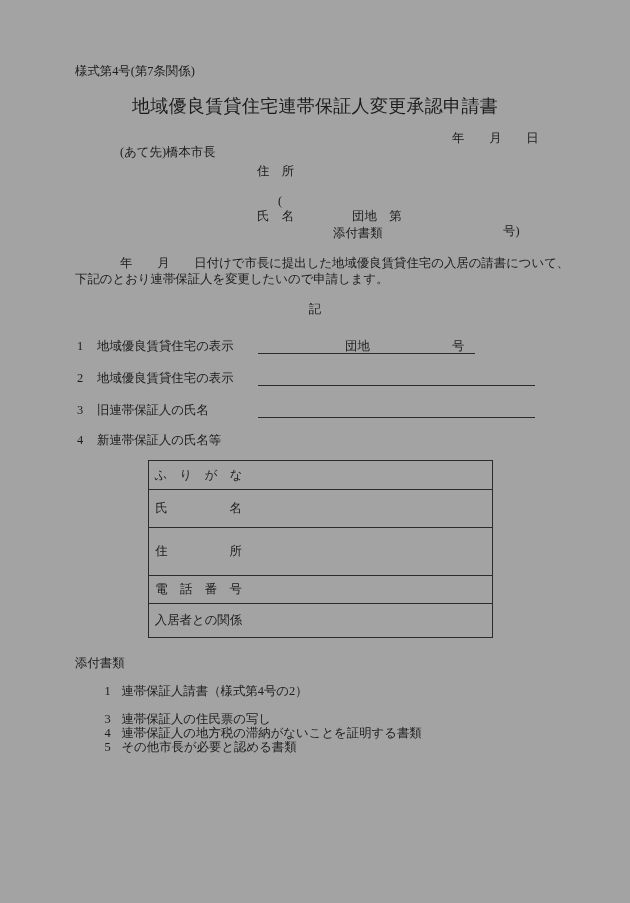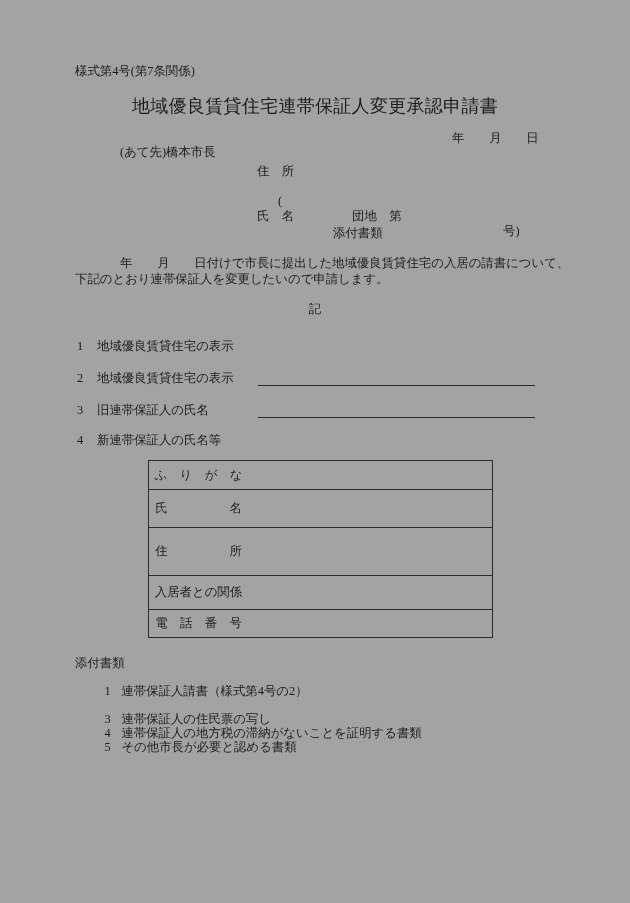"団地" div.abs { html: none -> <div> <span>団地</span> <span>号</span> </div> }
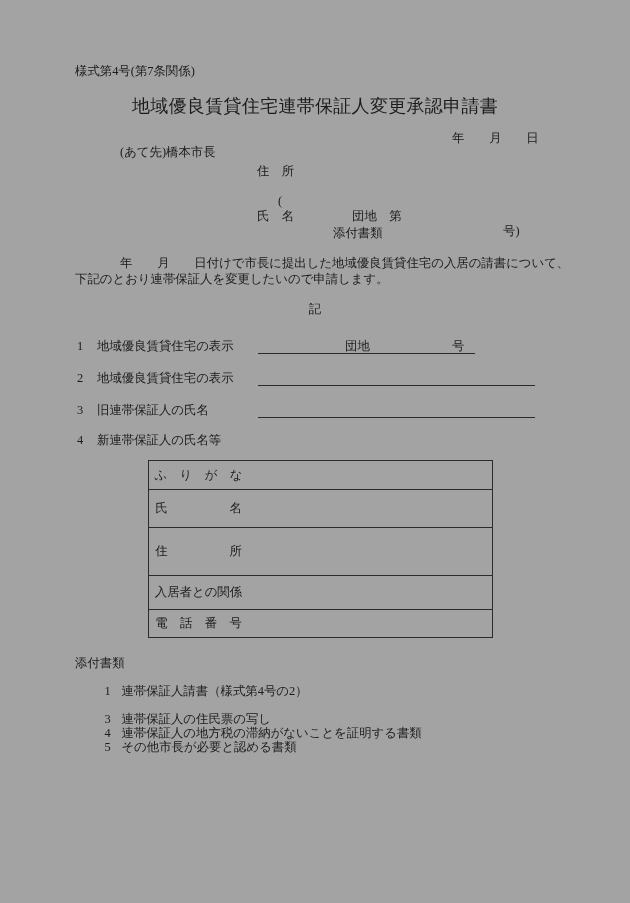"入居者との関係" div.grow { order: before "電 話 番 号" -> after "電 話 番 号" }
